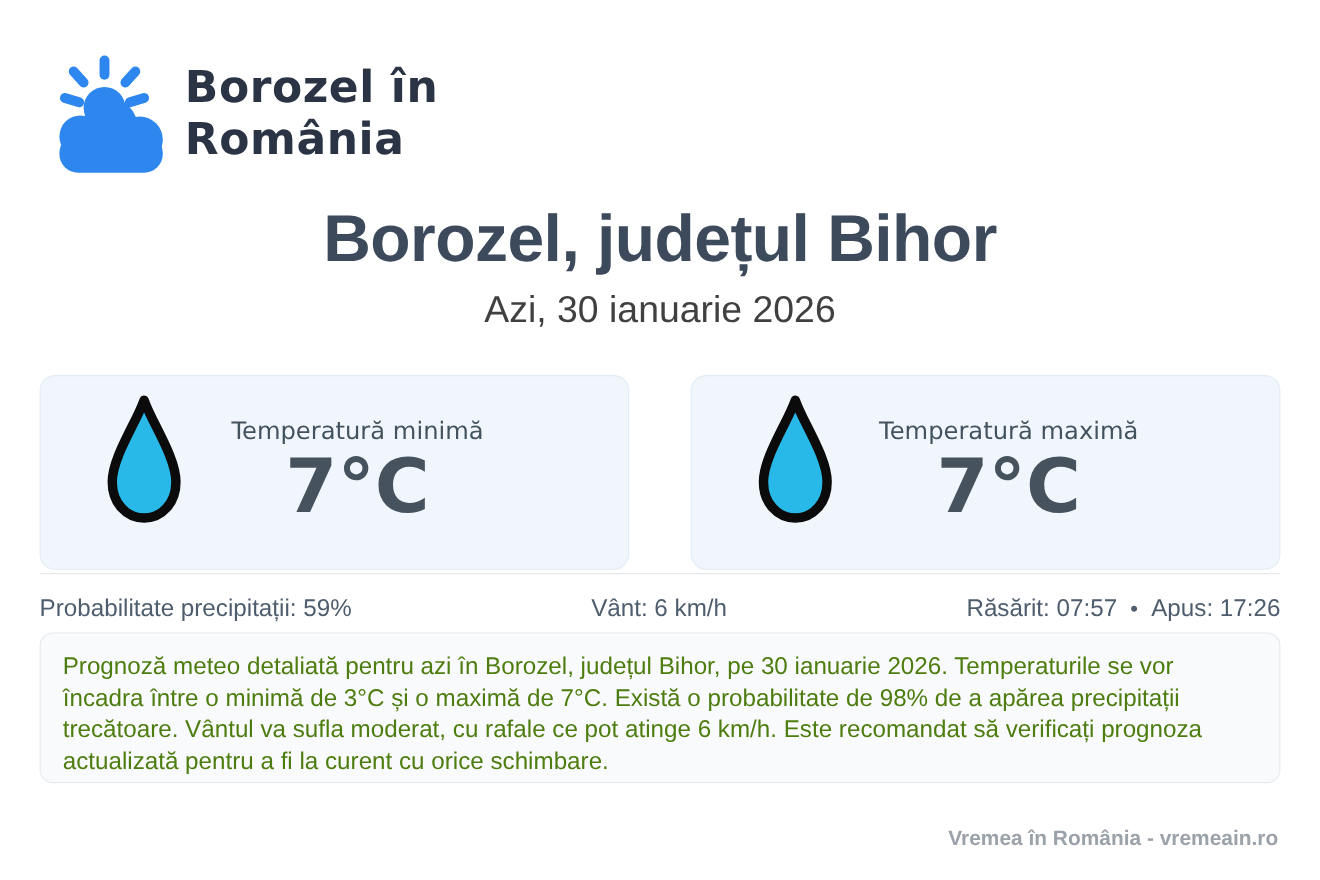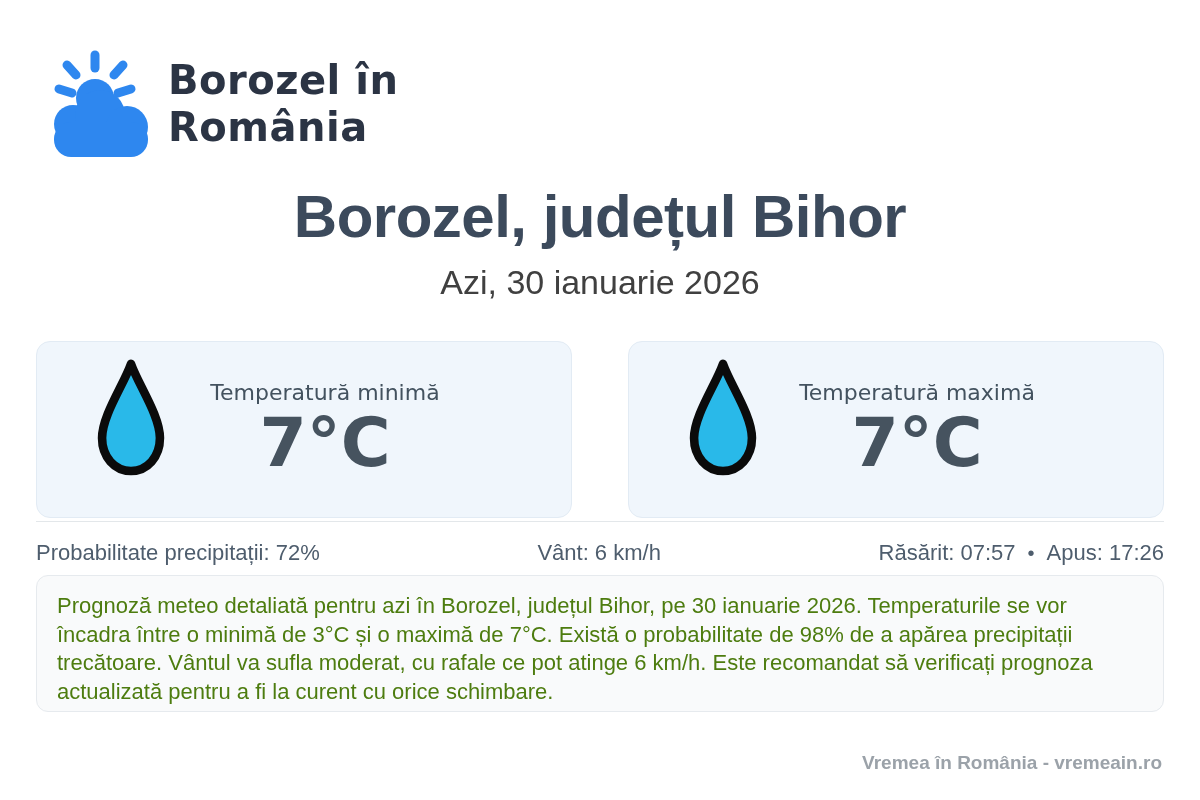"Probabilitate precipitații: 72%" span { text: 72% -> 59% }
